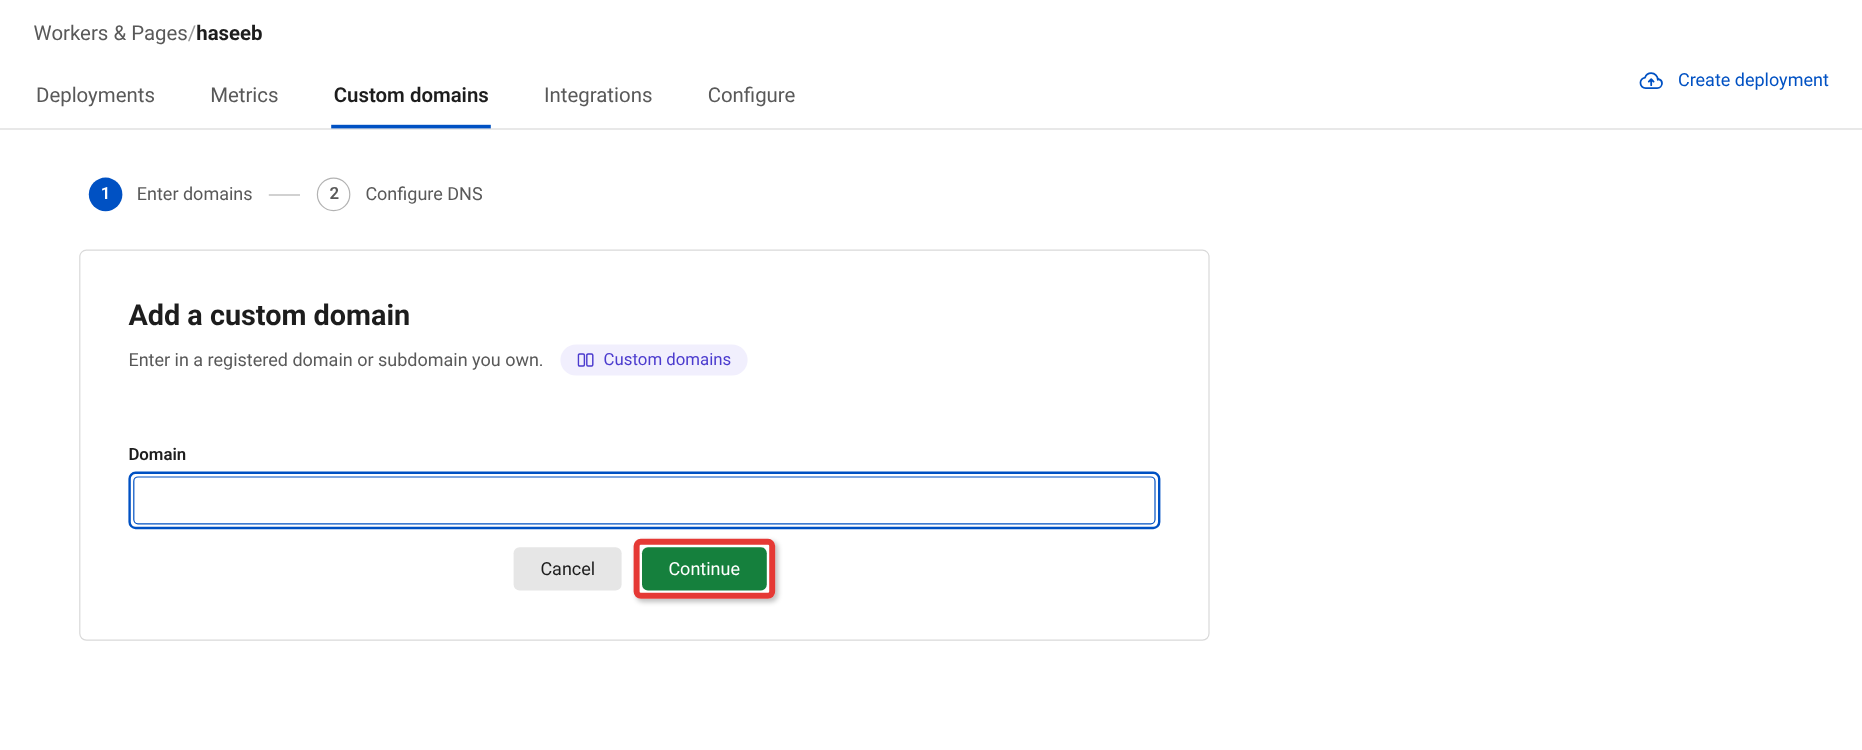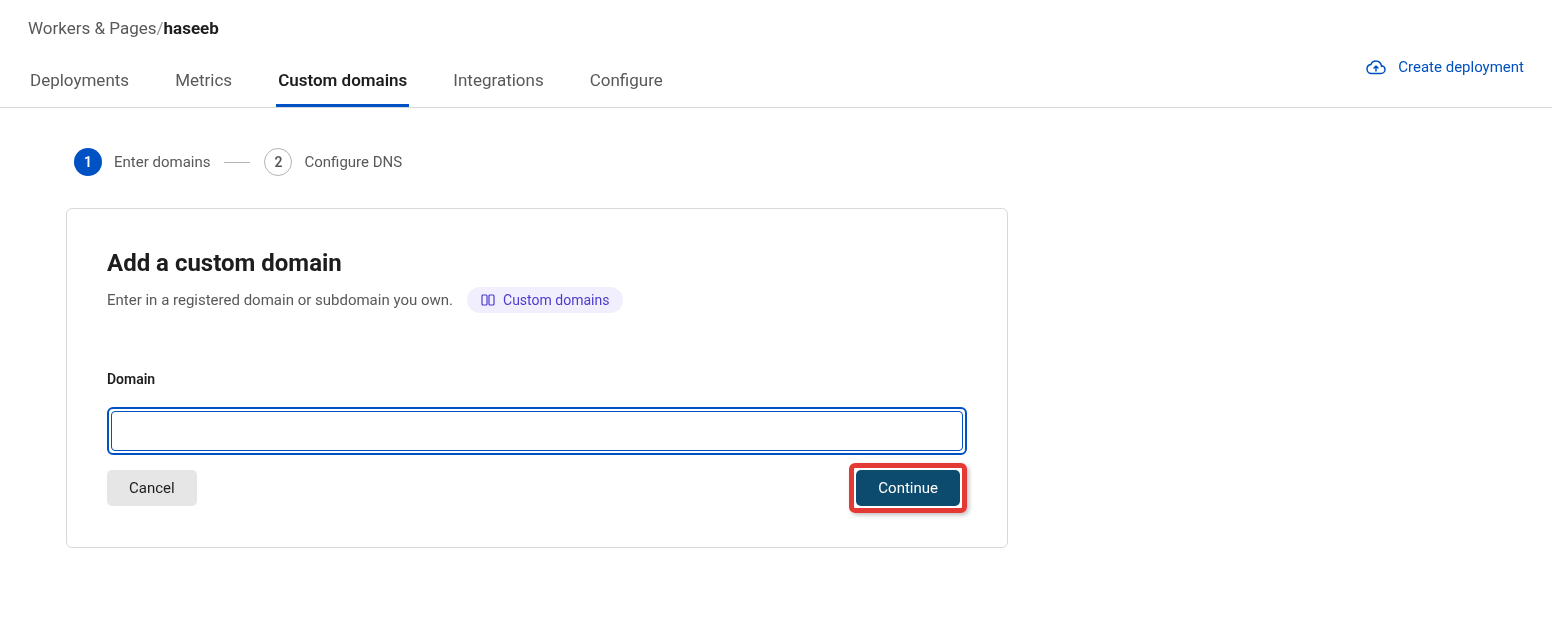"Domain" .field-label { margin-bottom: 20px -> 6px }
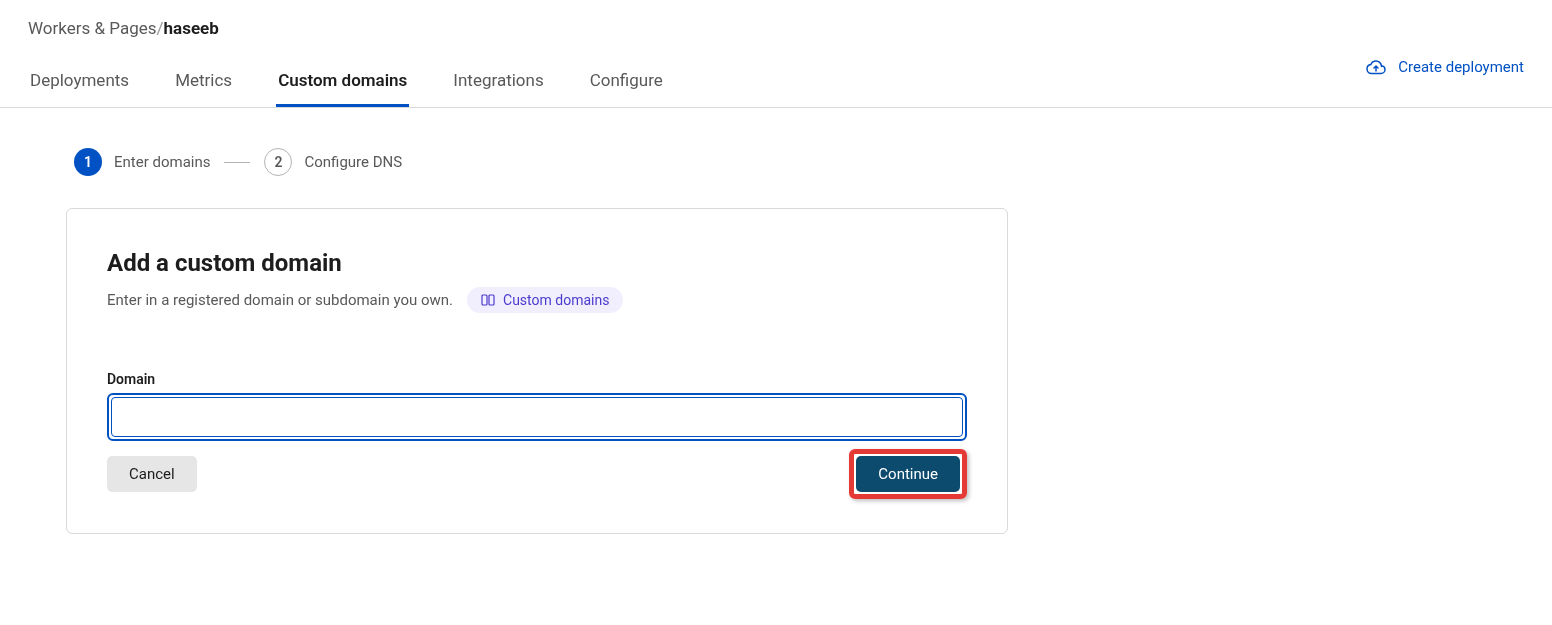"Cancel" .button-row { justify-content: space-between -> center }
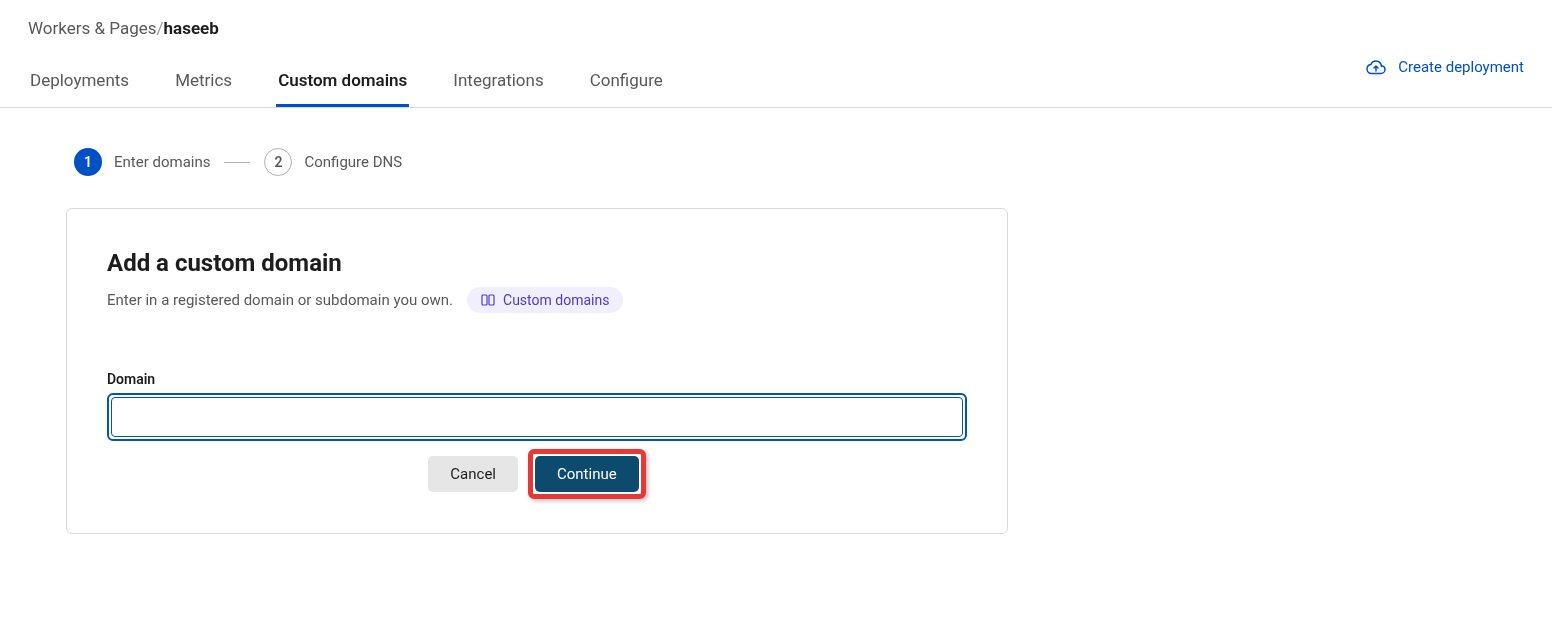"Continue" .btn-continue { background: #0c4a6e -> #15803d }
